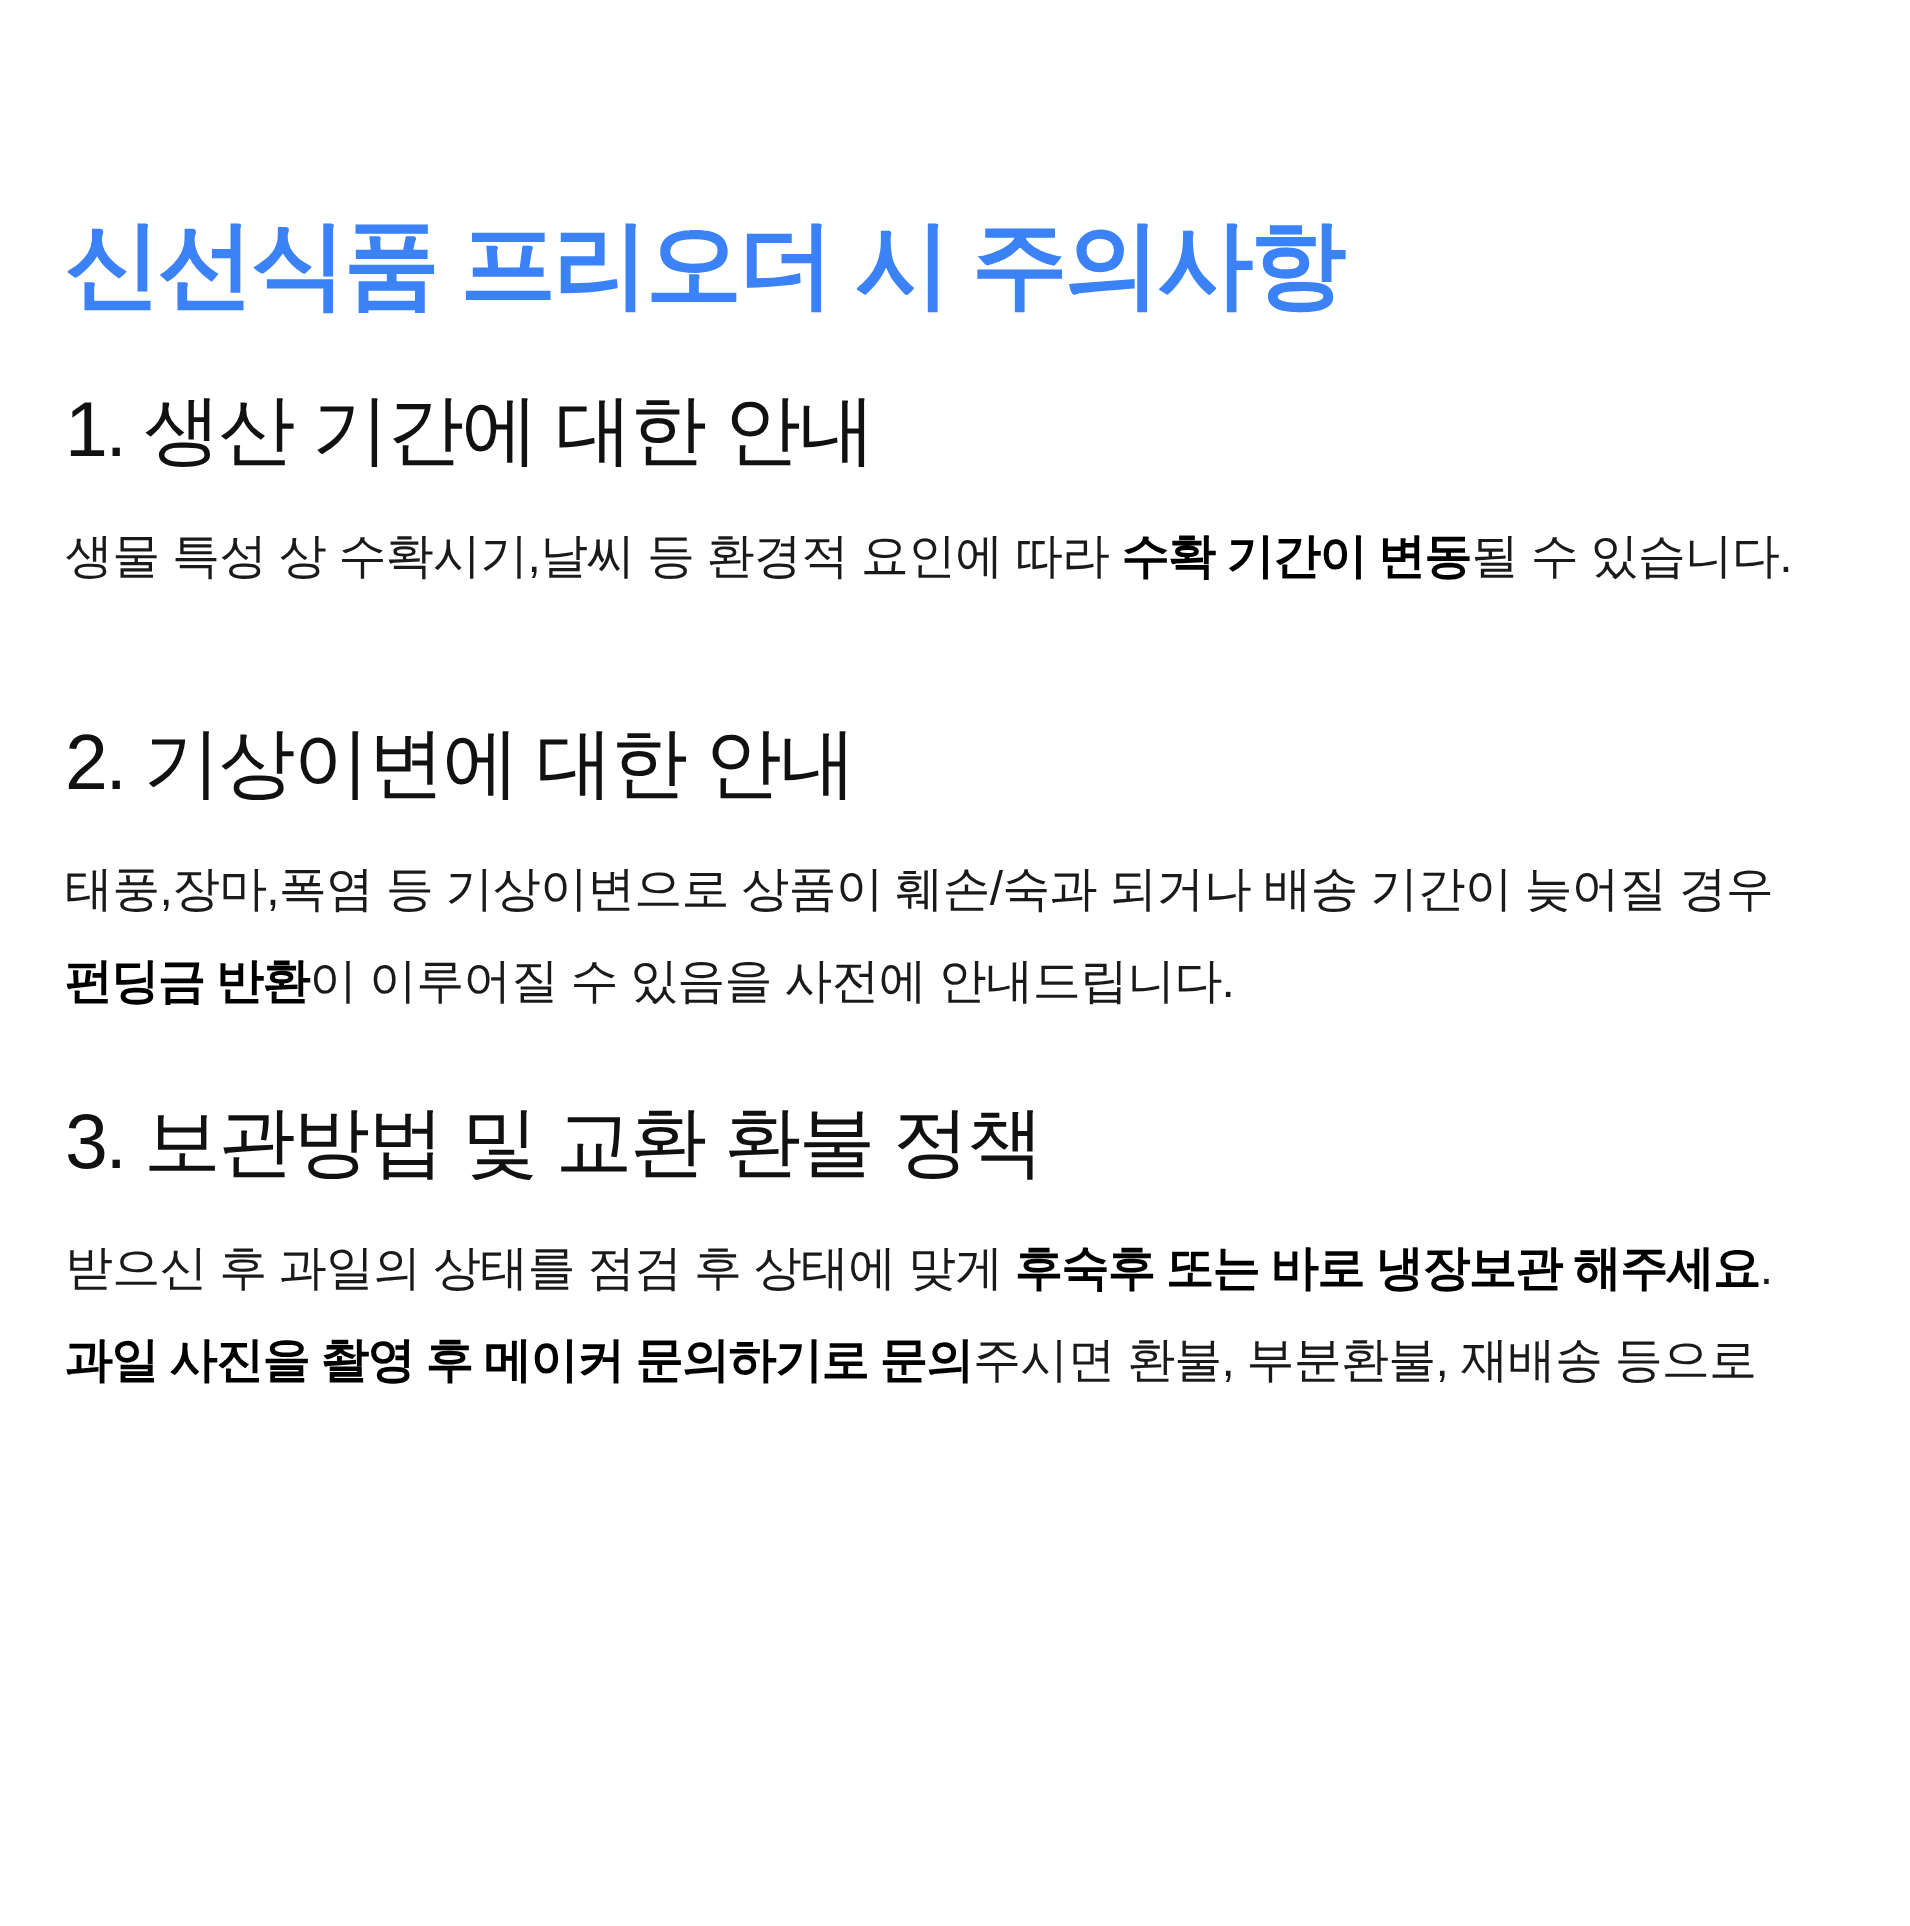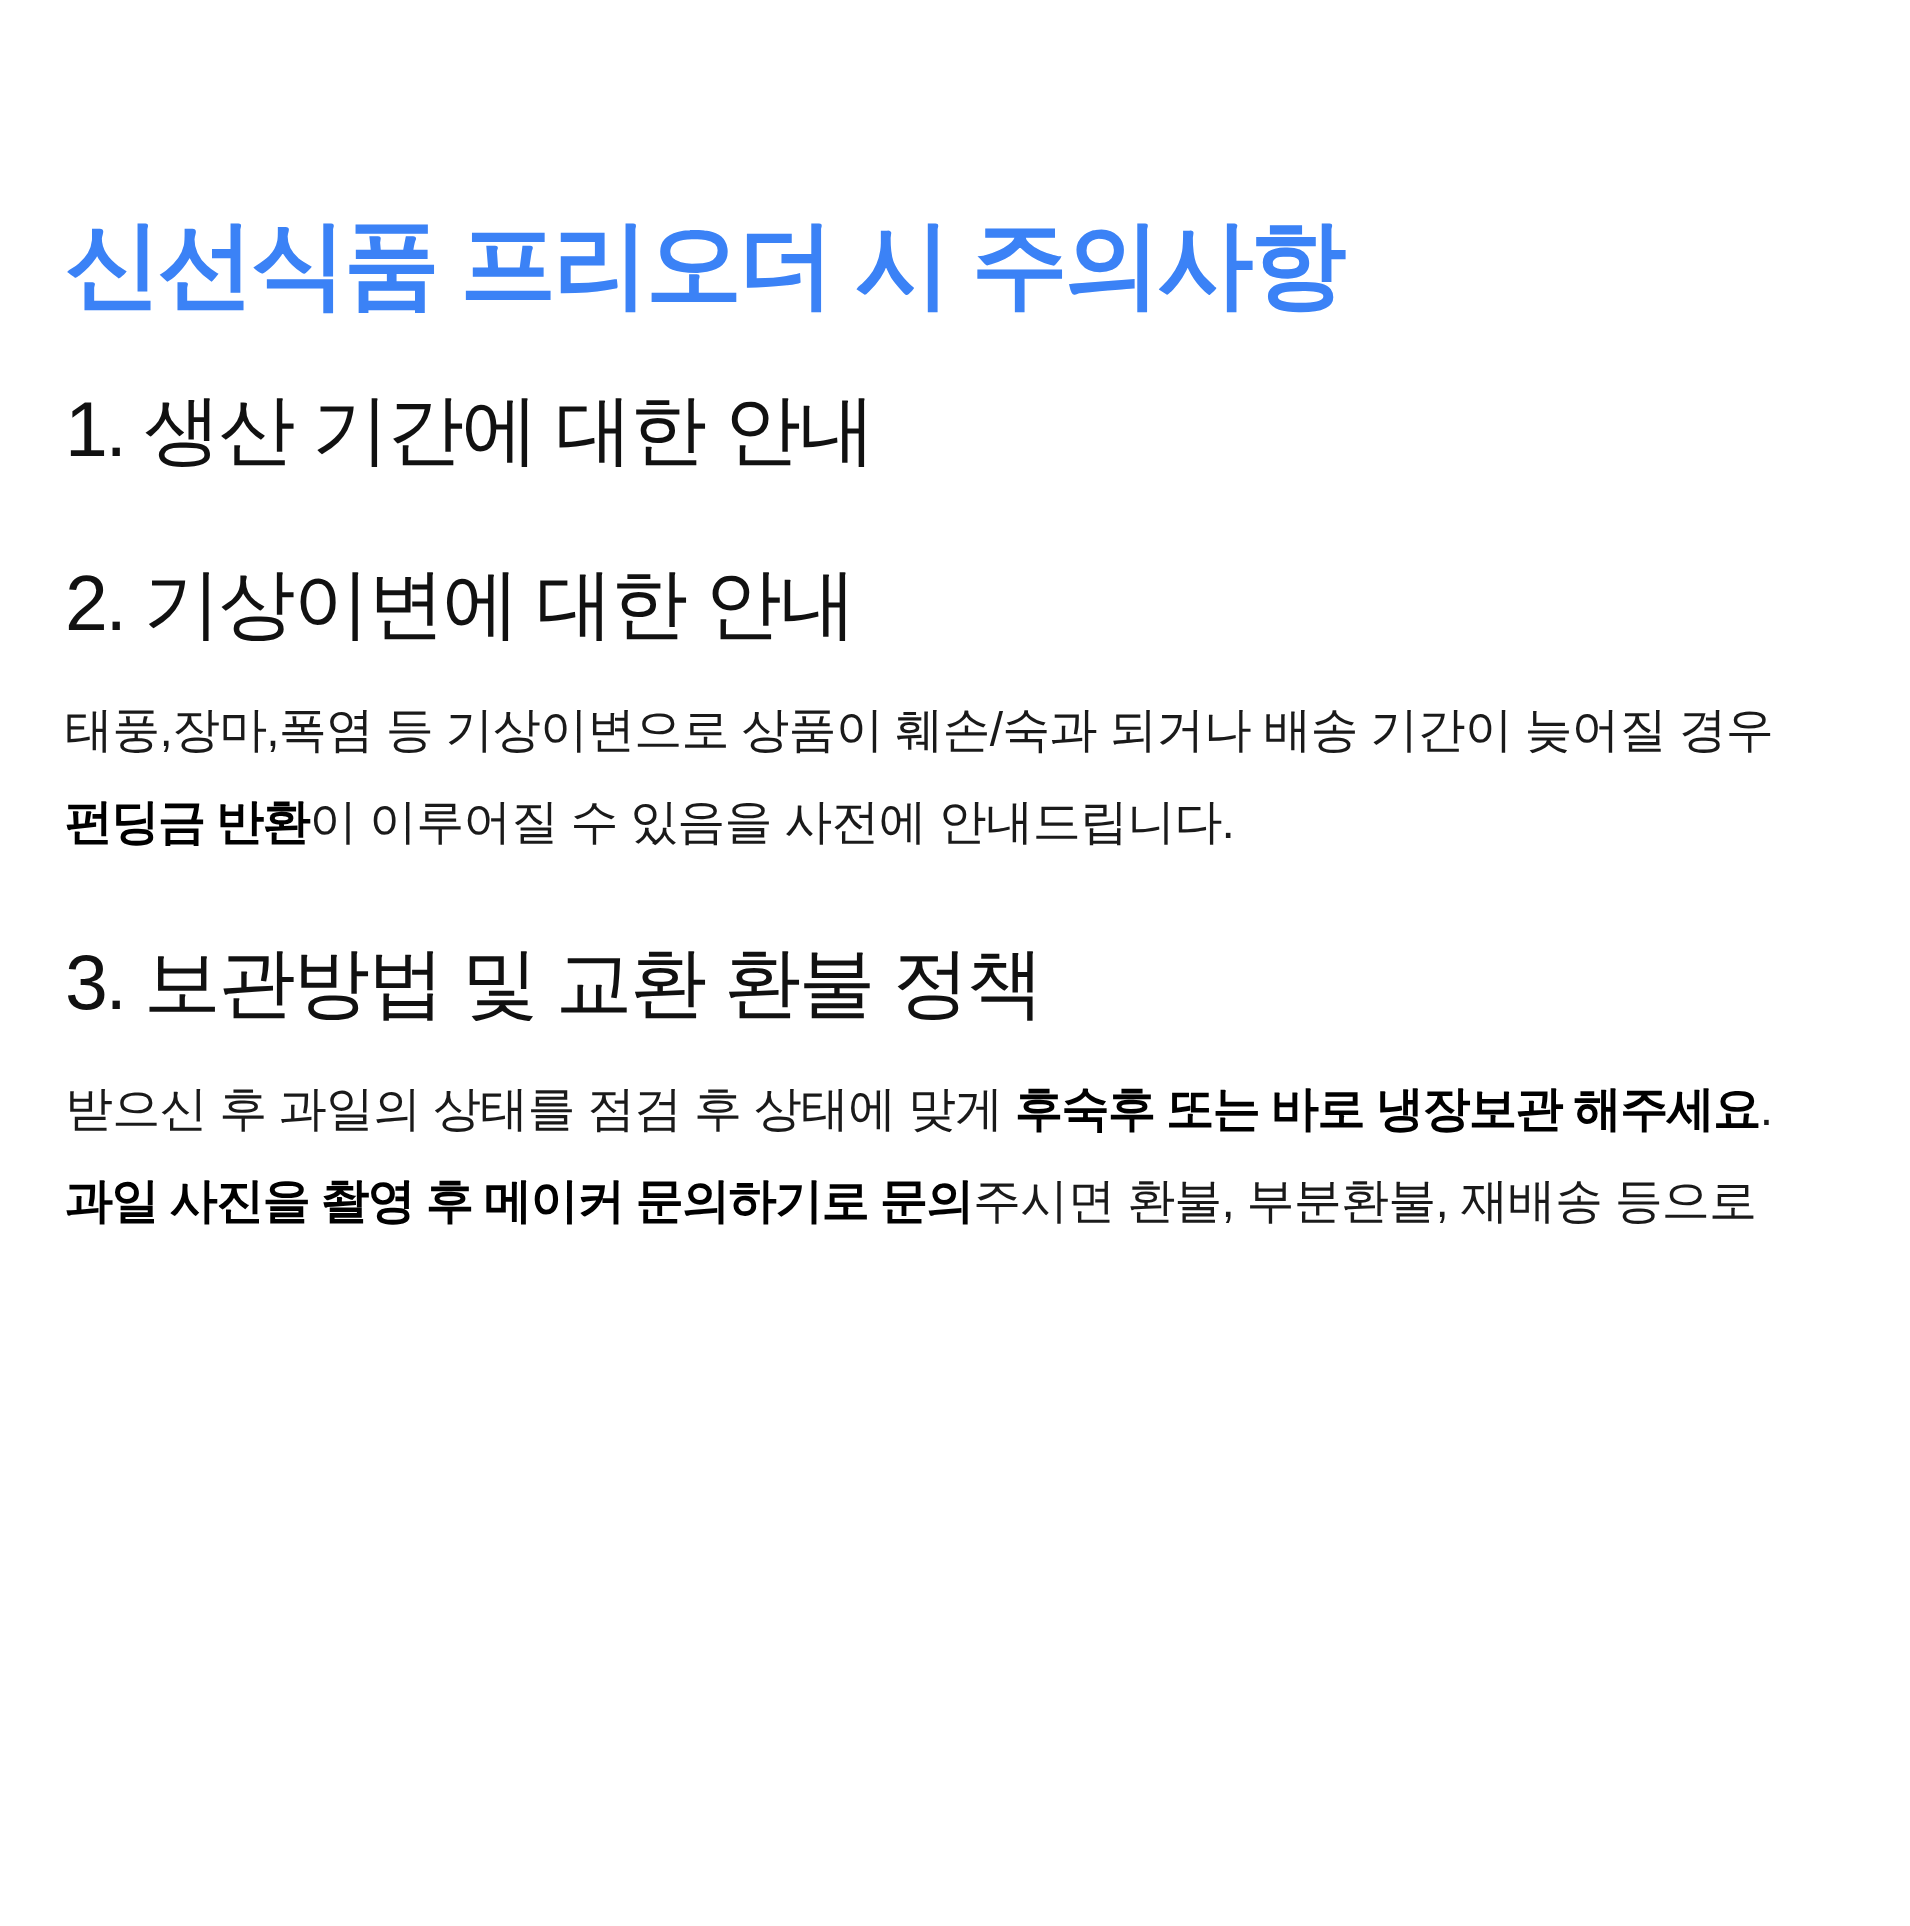"생물 특성 상 수확시기,날씨 등" div.body-line { html: none -> <div><span>생물 특성 상 수확시기,날씨 등 환경적 요인에 따라 </span><b>수확 기간이 변동</b><span>될 수 있습니다.</span></div> }
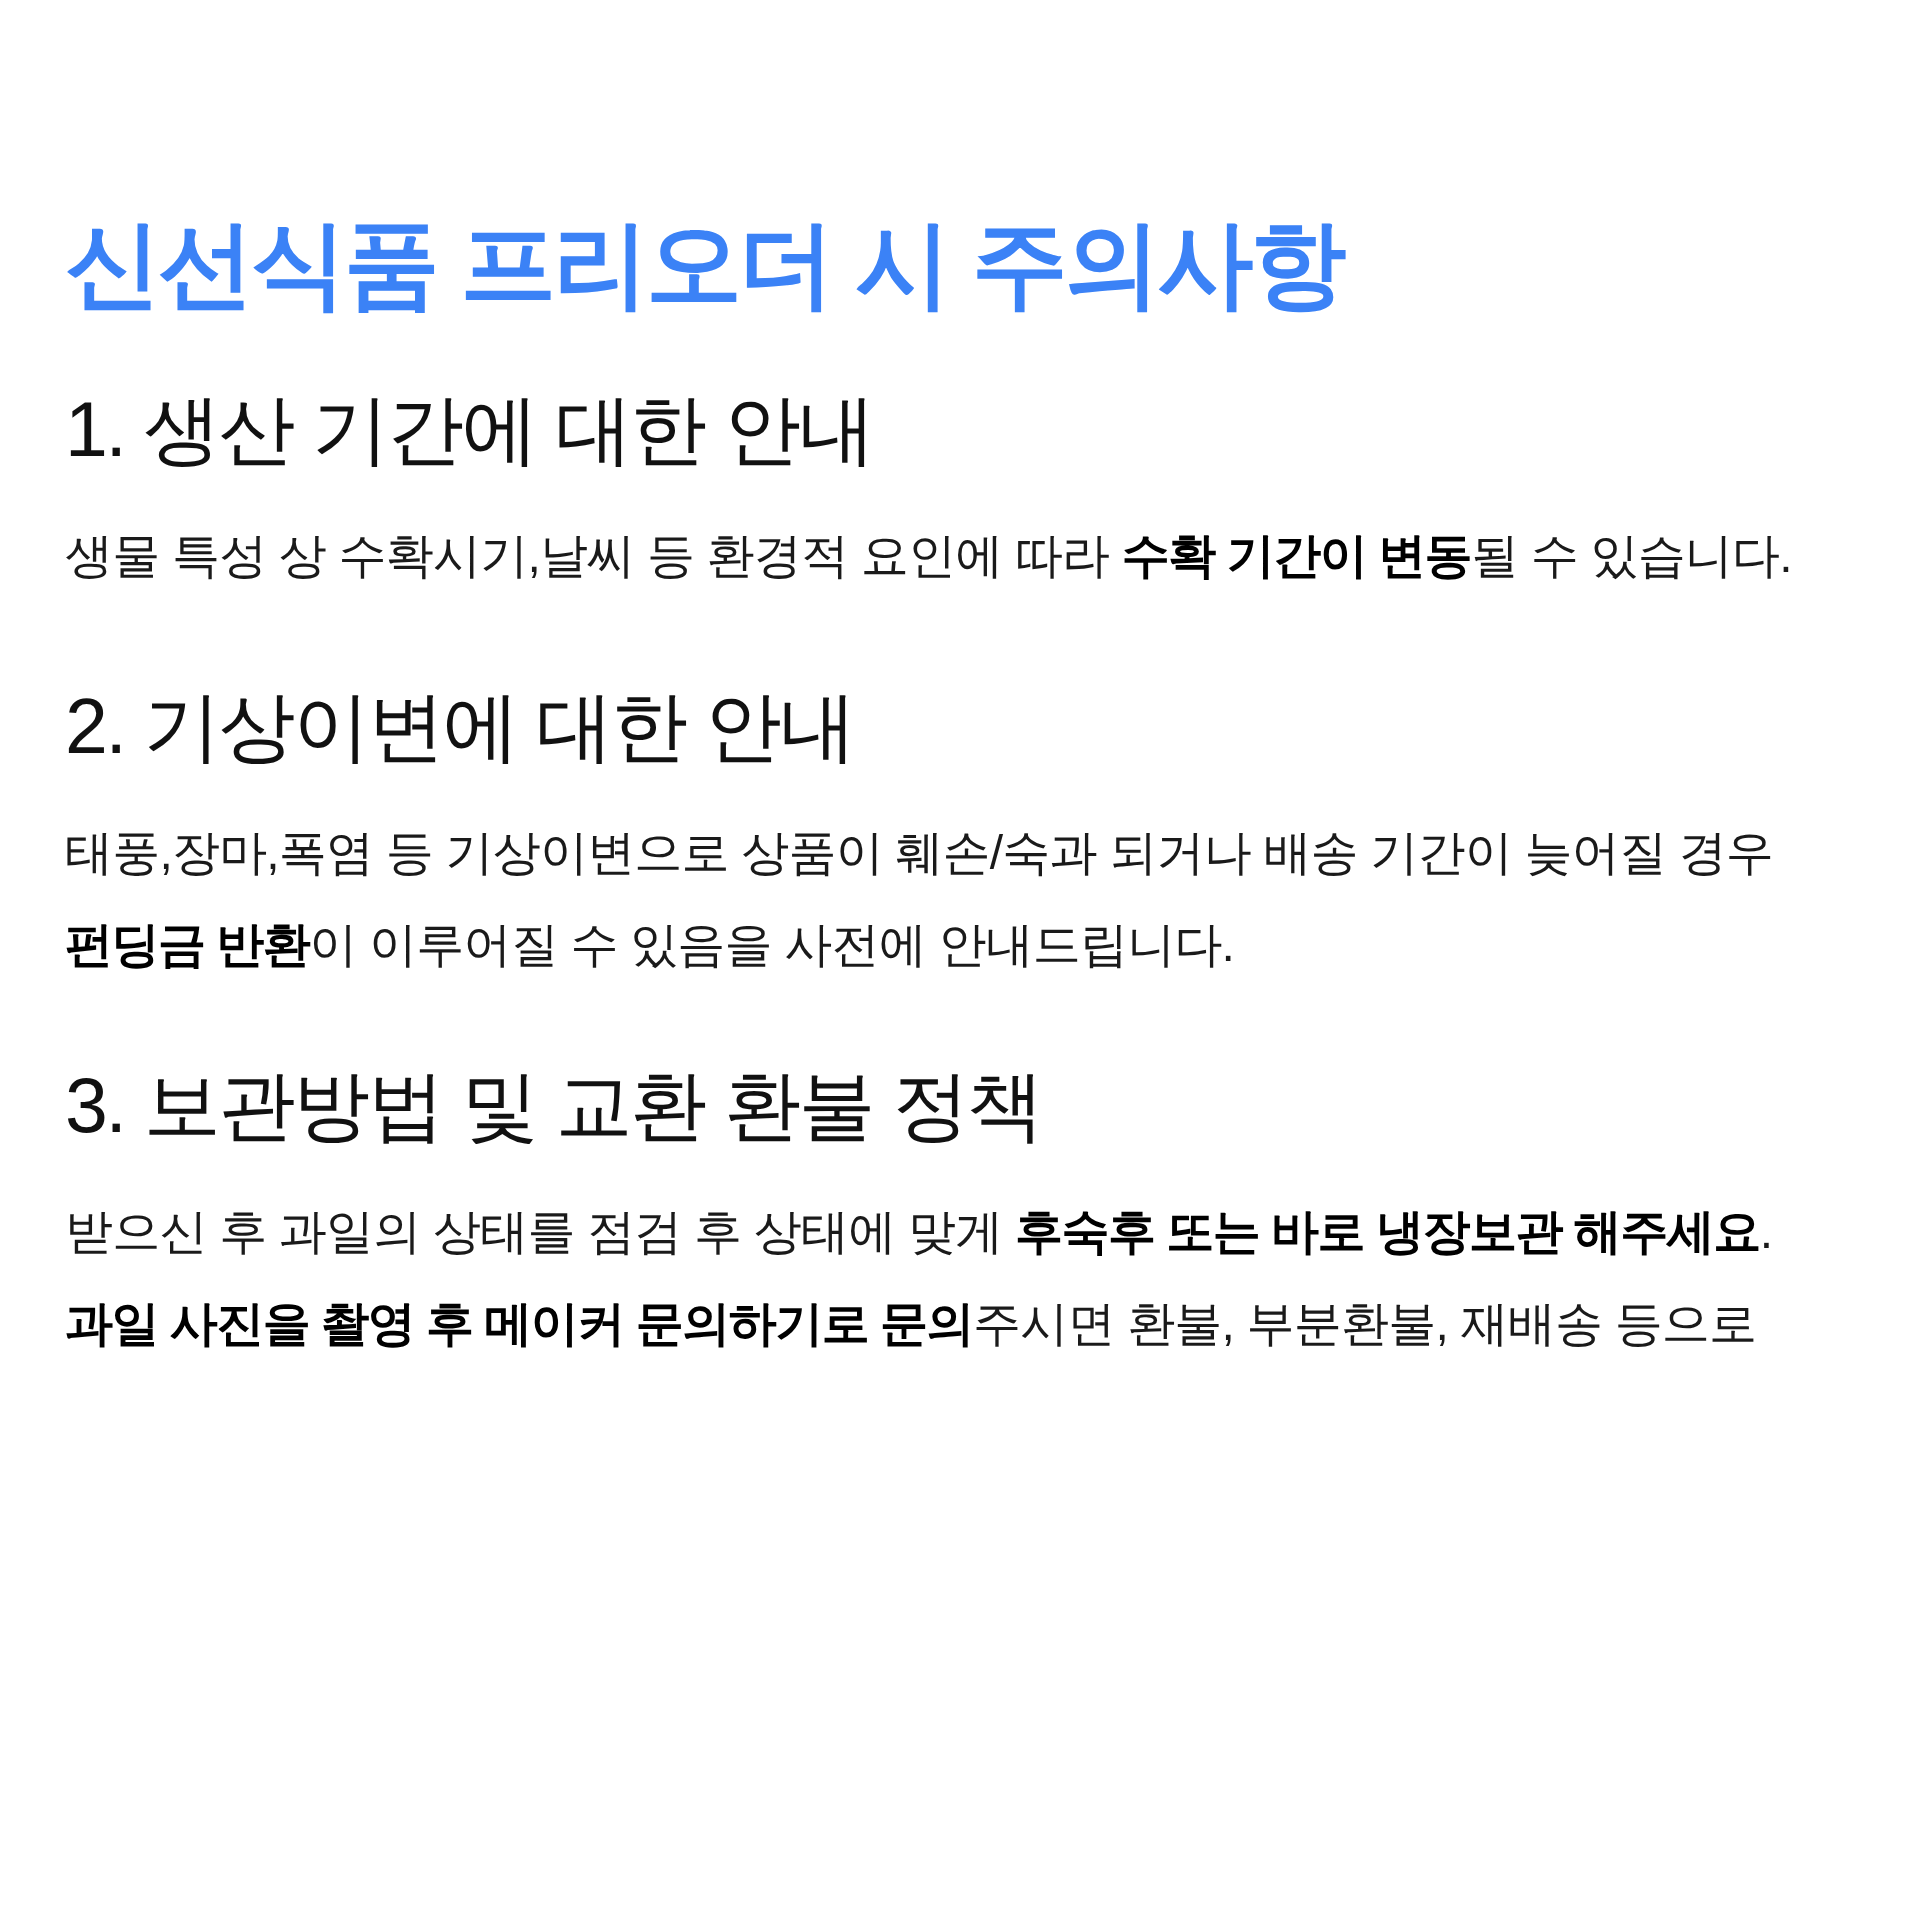"2. 기상이변에 대한 안내" .section.s1 { margin-top: 74px -> 110px }
